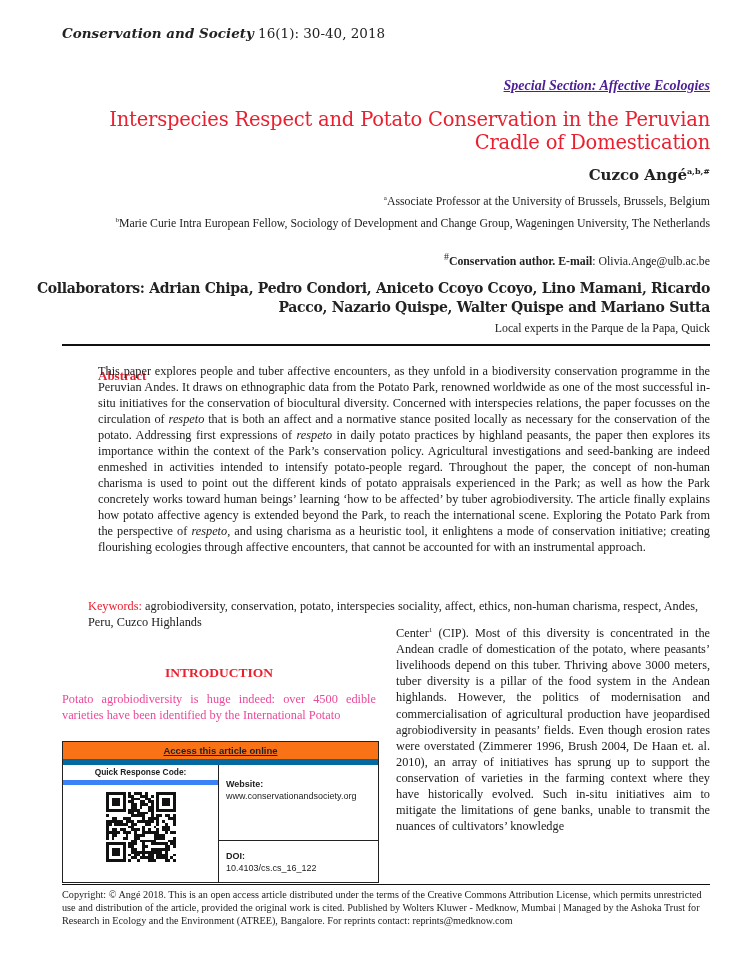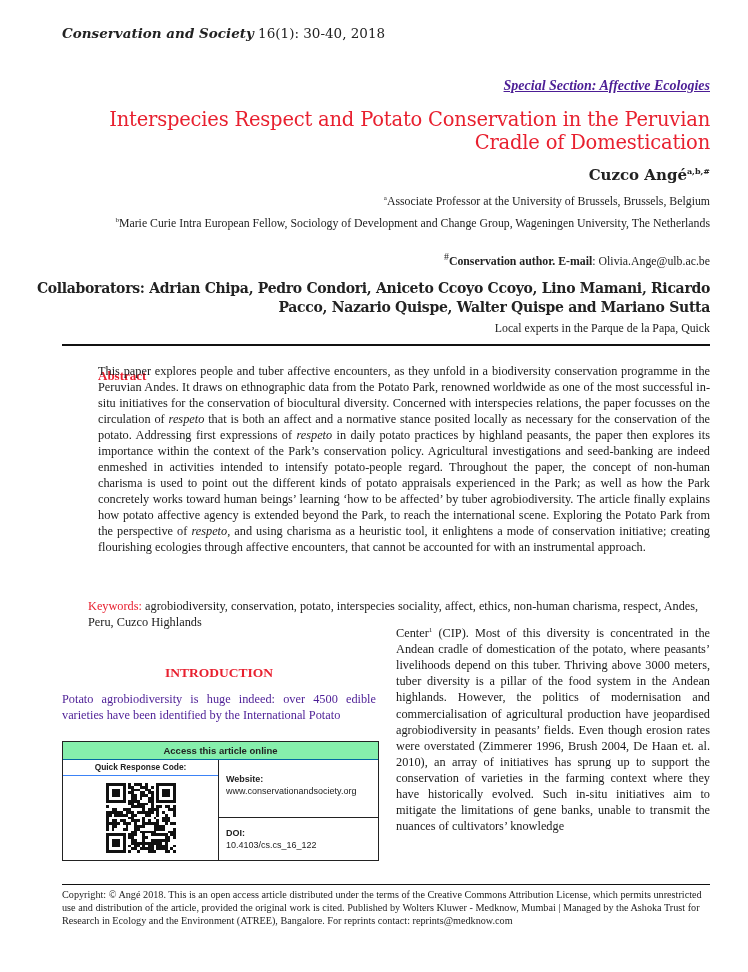"Potato agrobiodiversity is huge indeed:" .col-left { color: #4c1d95 -> #ec4899 }
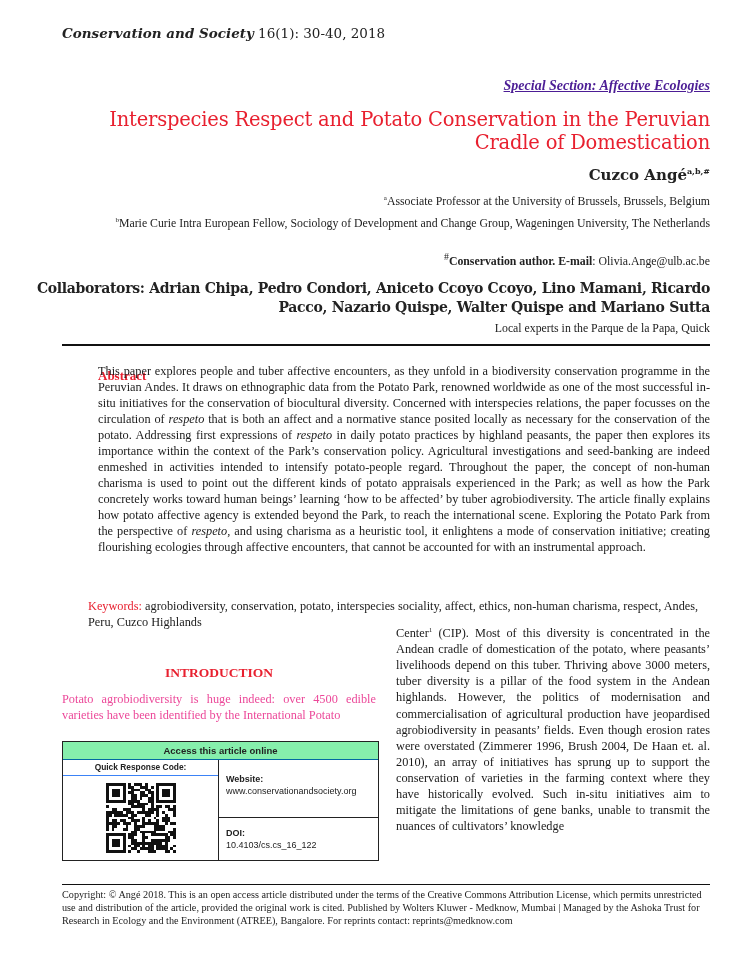"Access this article online" .access .hdr { background: #86efac -> #f97316; border-bottom: 1px solid #0369a1 -> 6px solid #0369a1; text-decoration: none -> underline }
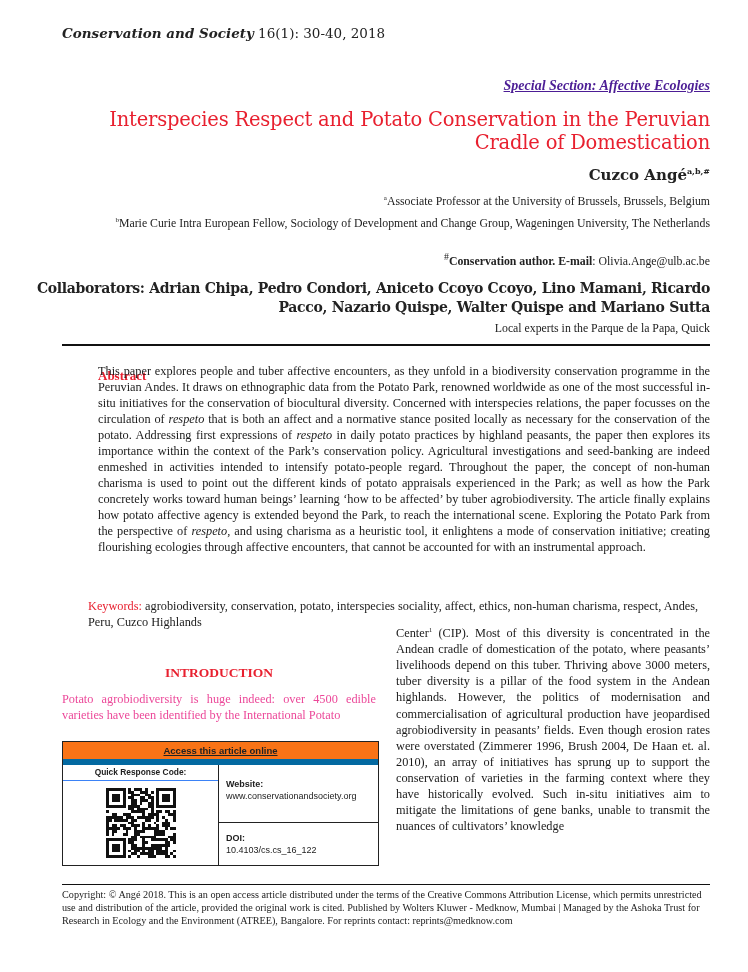"Quick Response Code:" .access .qrlabel { border-bottom: 1px solid #3b82f6 -> 5px solid #3b82f6 }
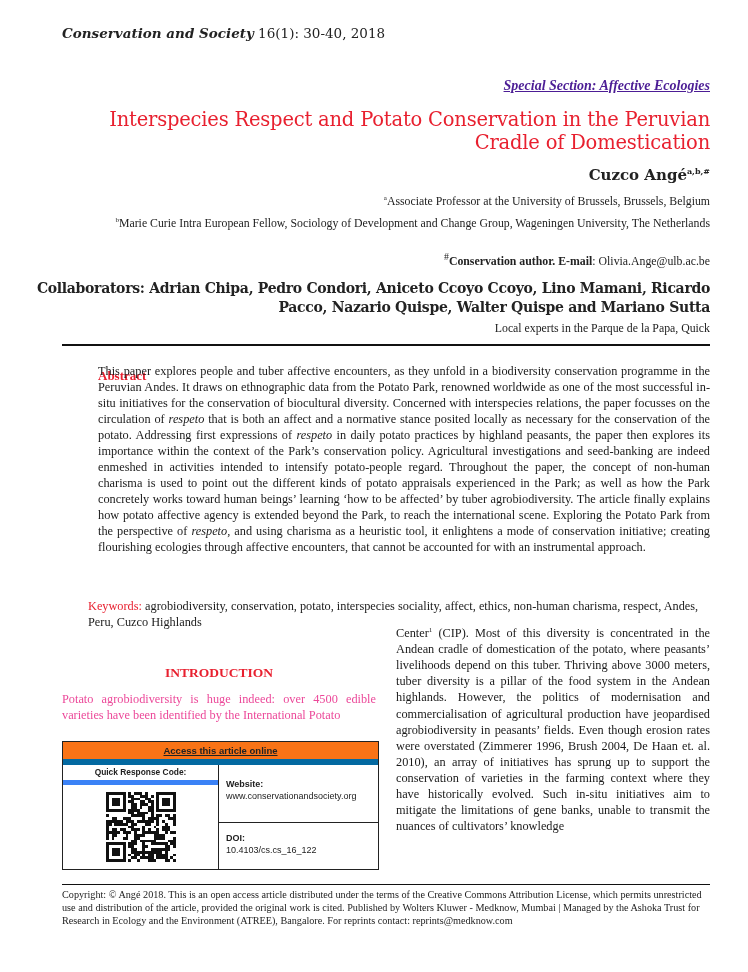"Website:" .access .website { height: 58px -> 76px }
